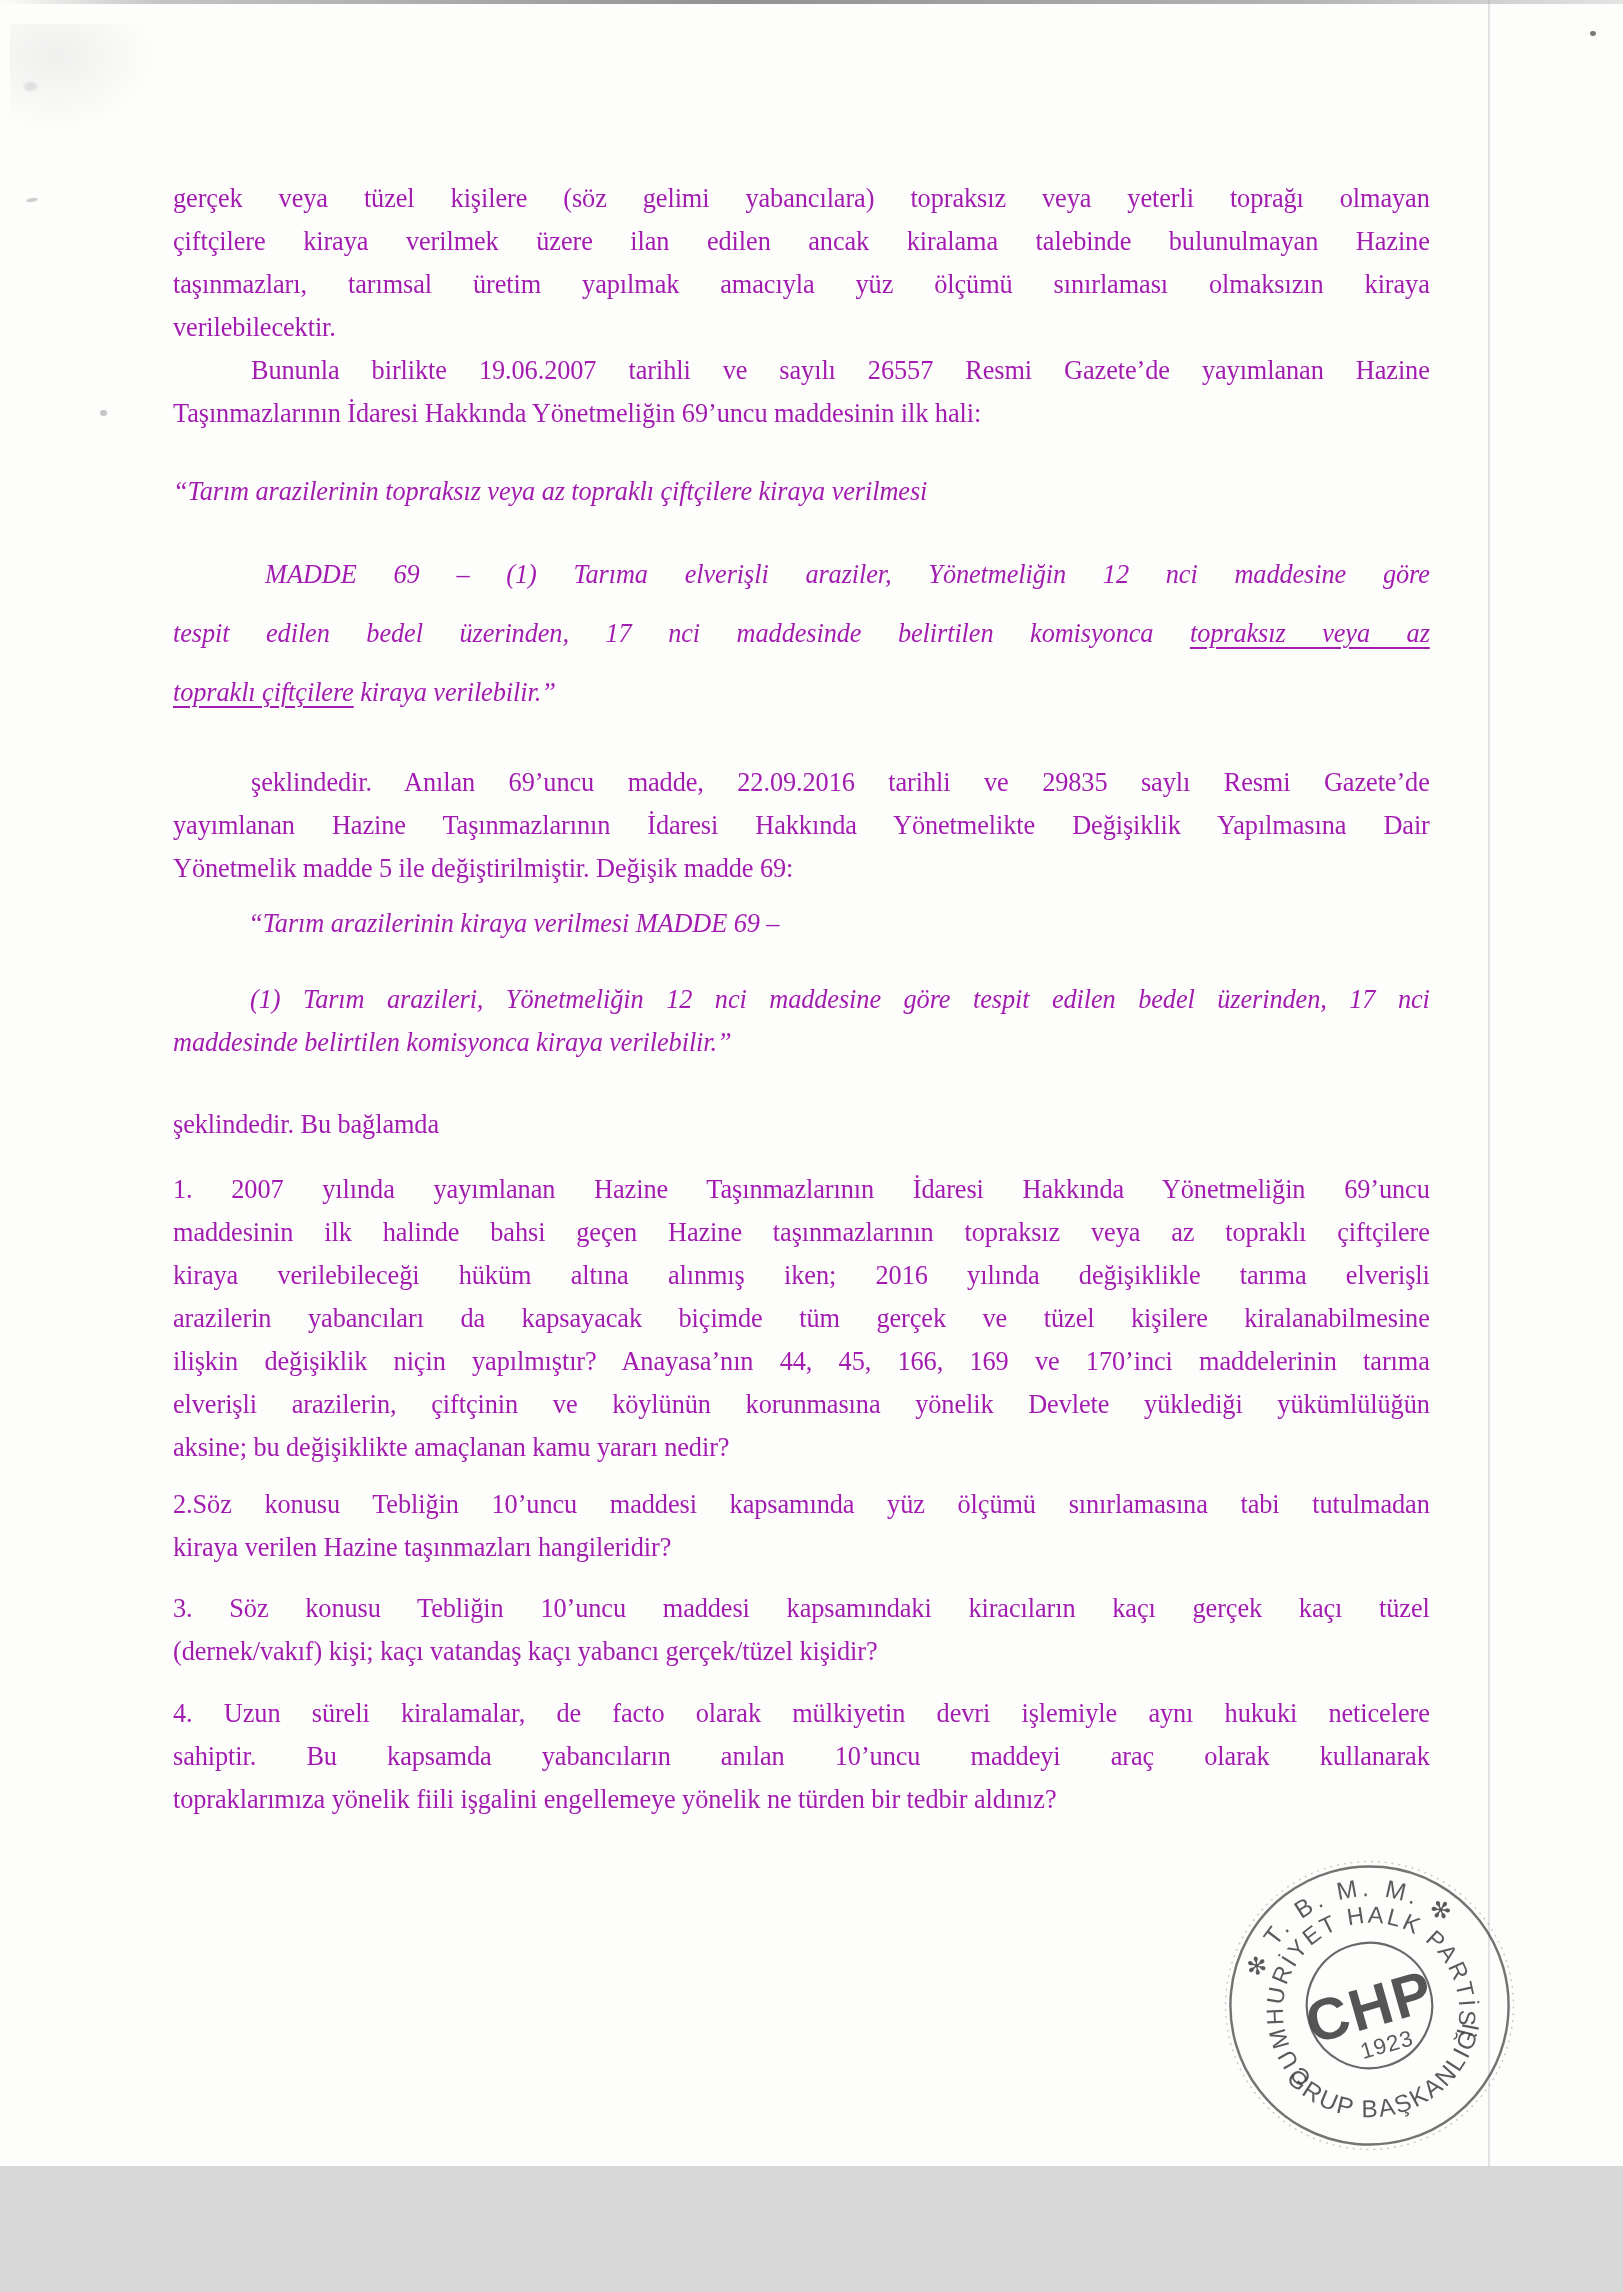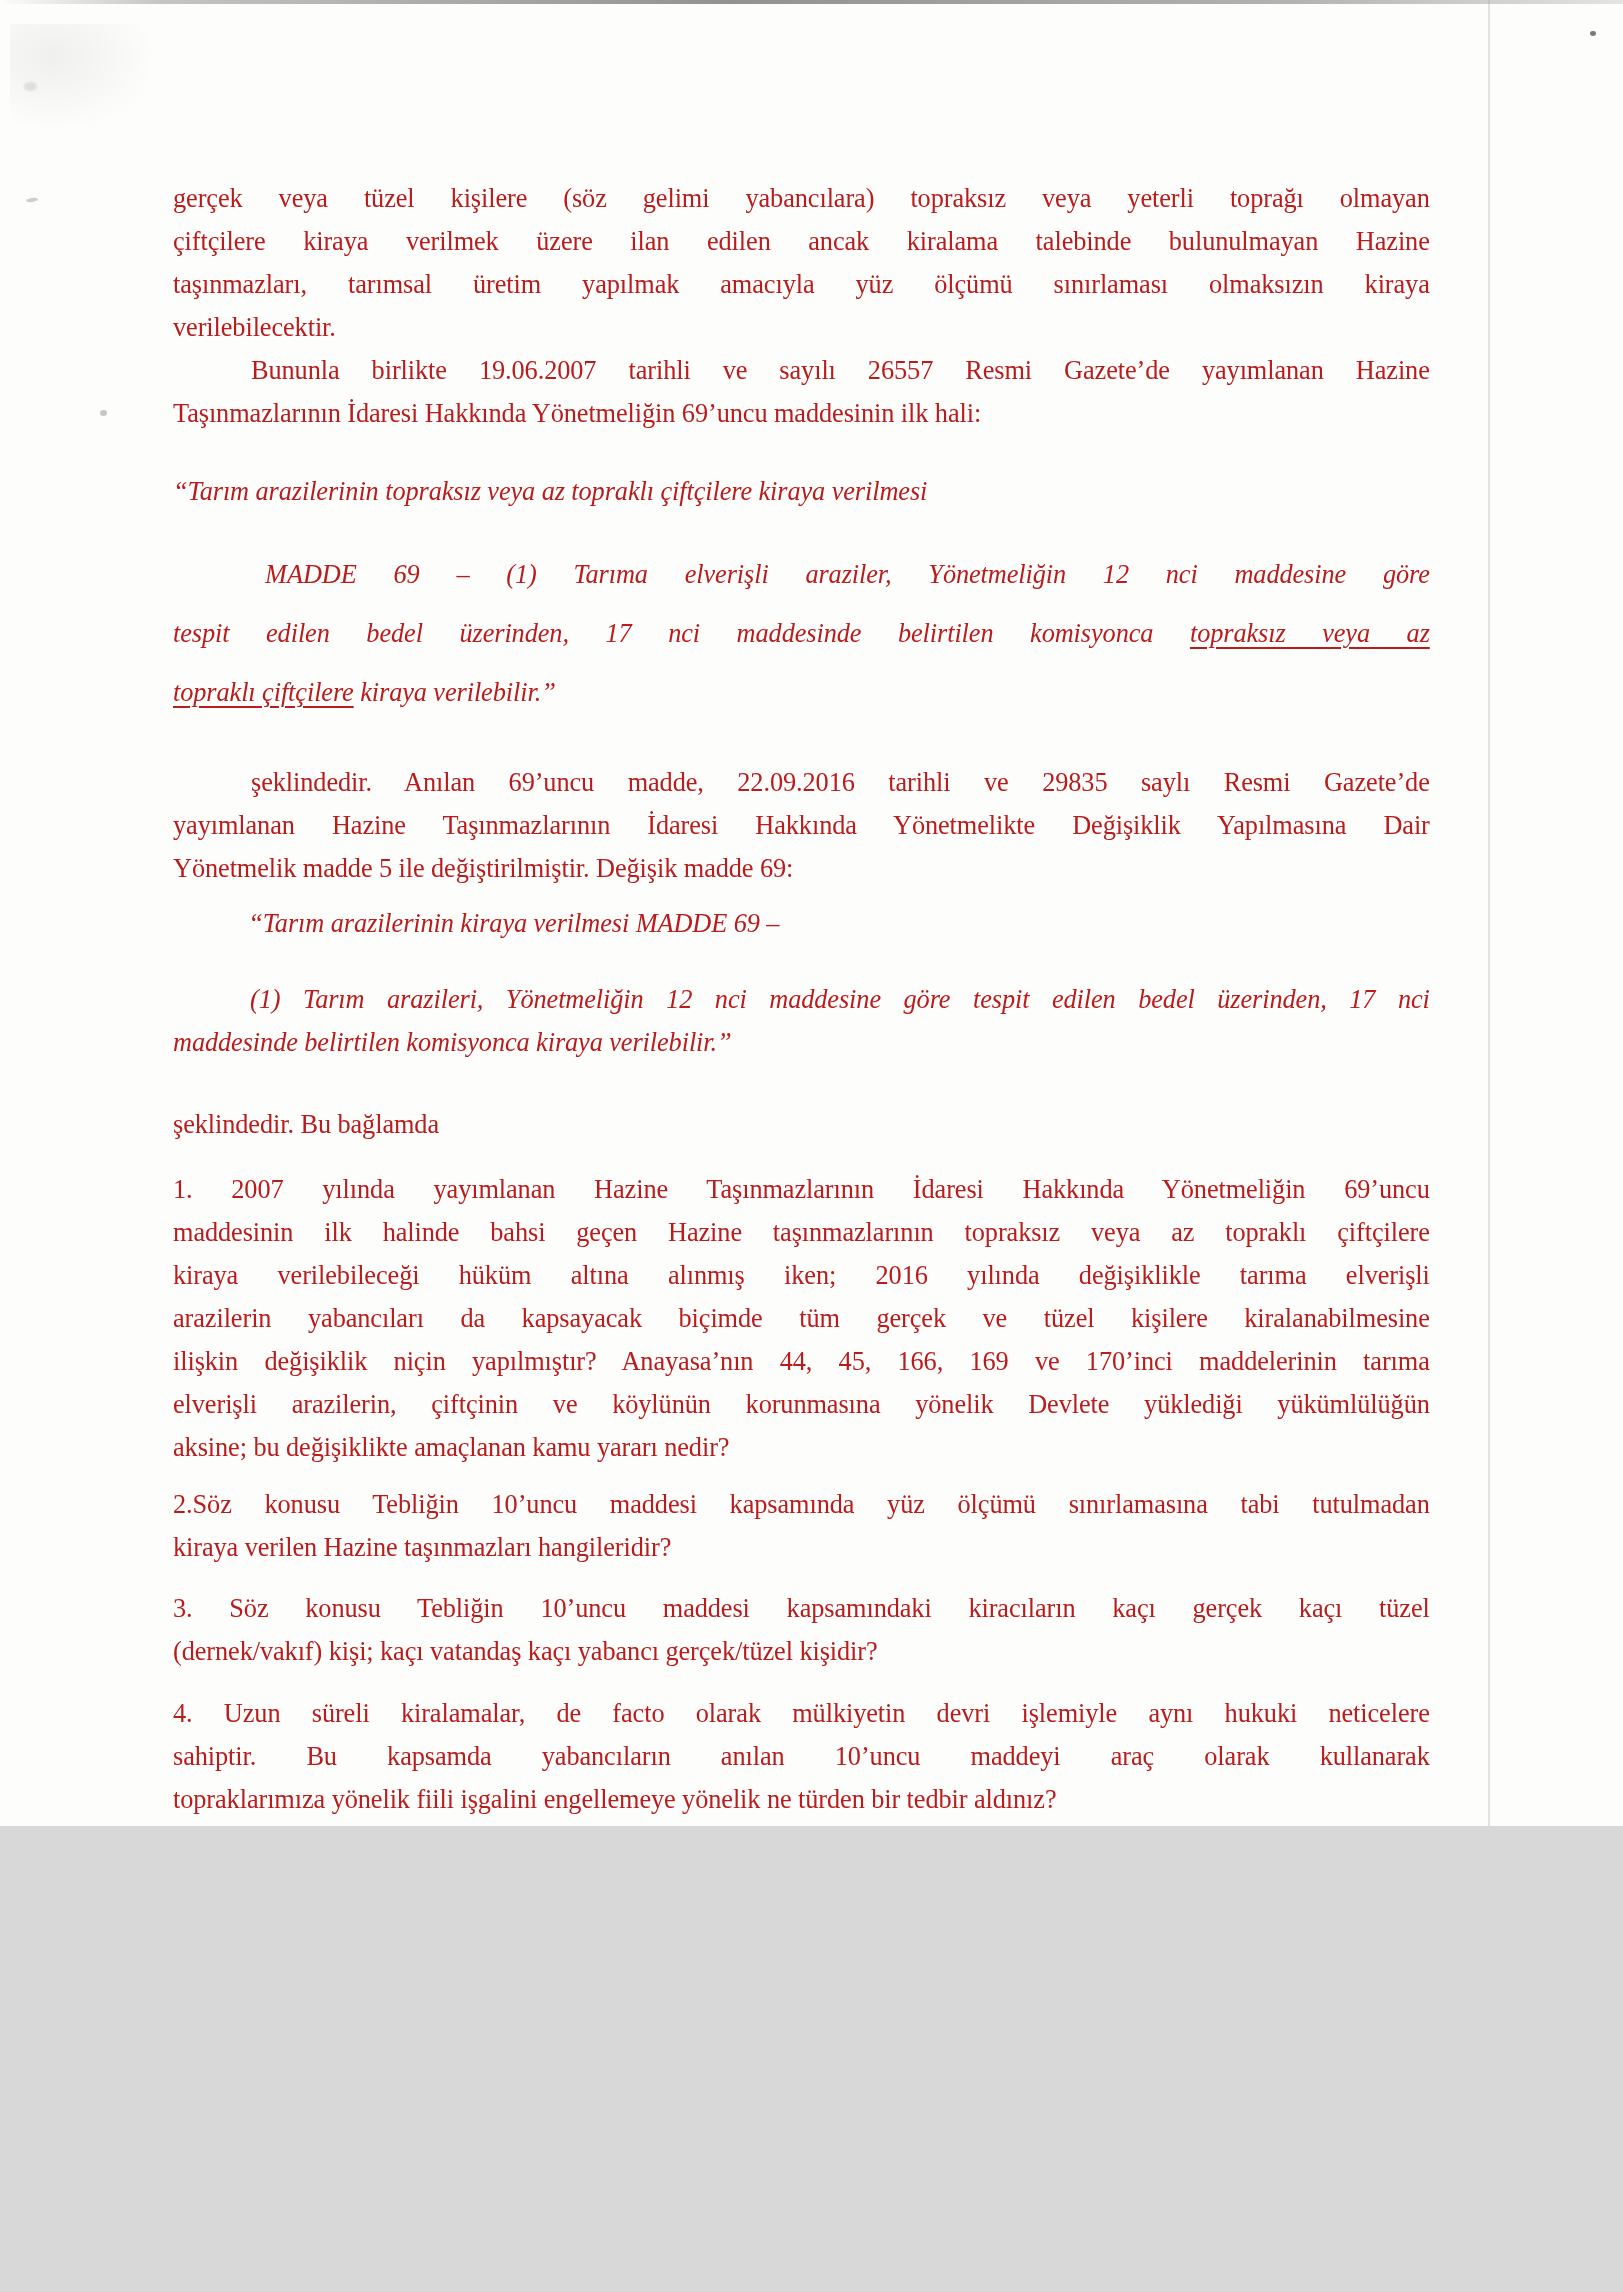"gerçek veya tüzel kişilere (söz" .page { color: #b91c1c -> #a21caf; height: 1826px -> 2166px }
